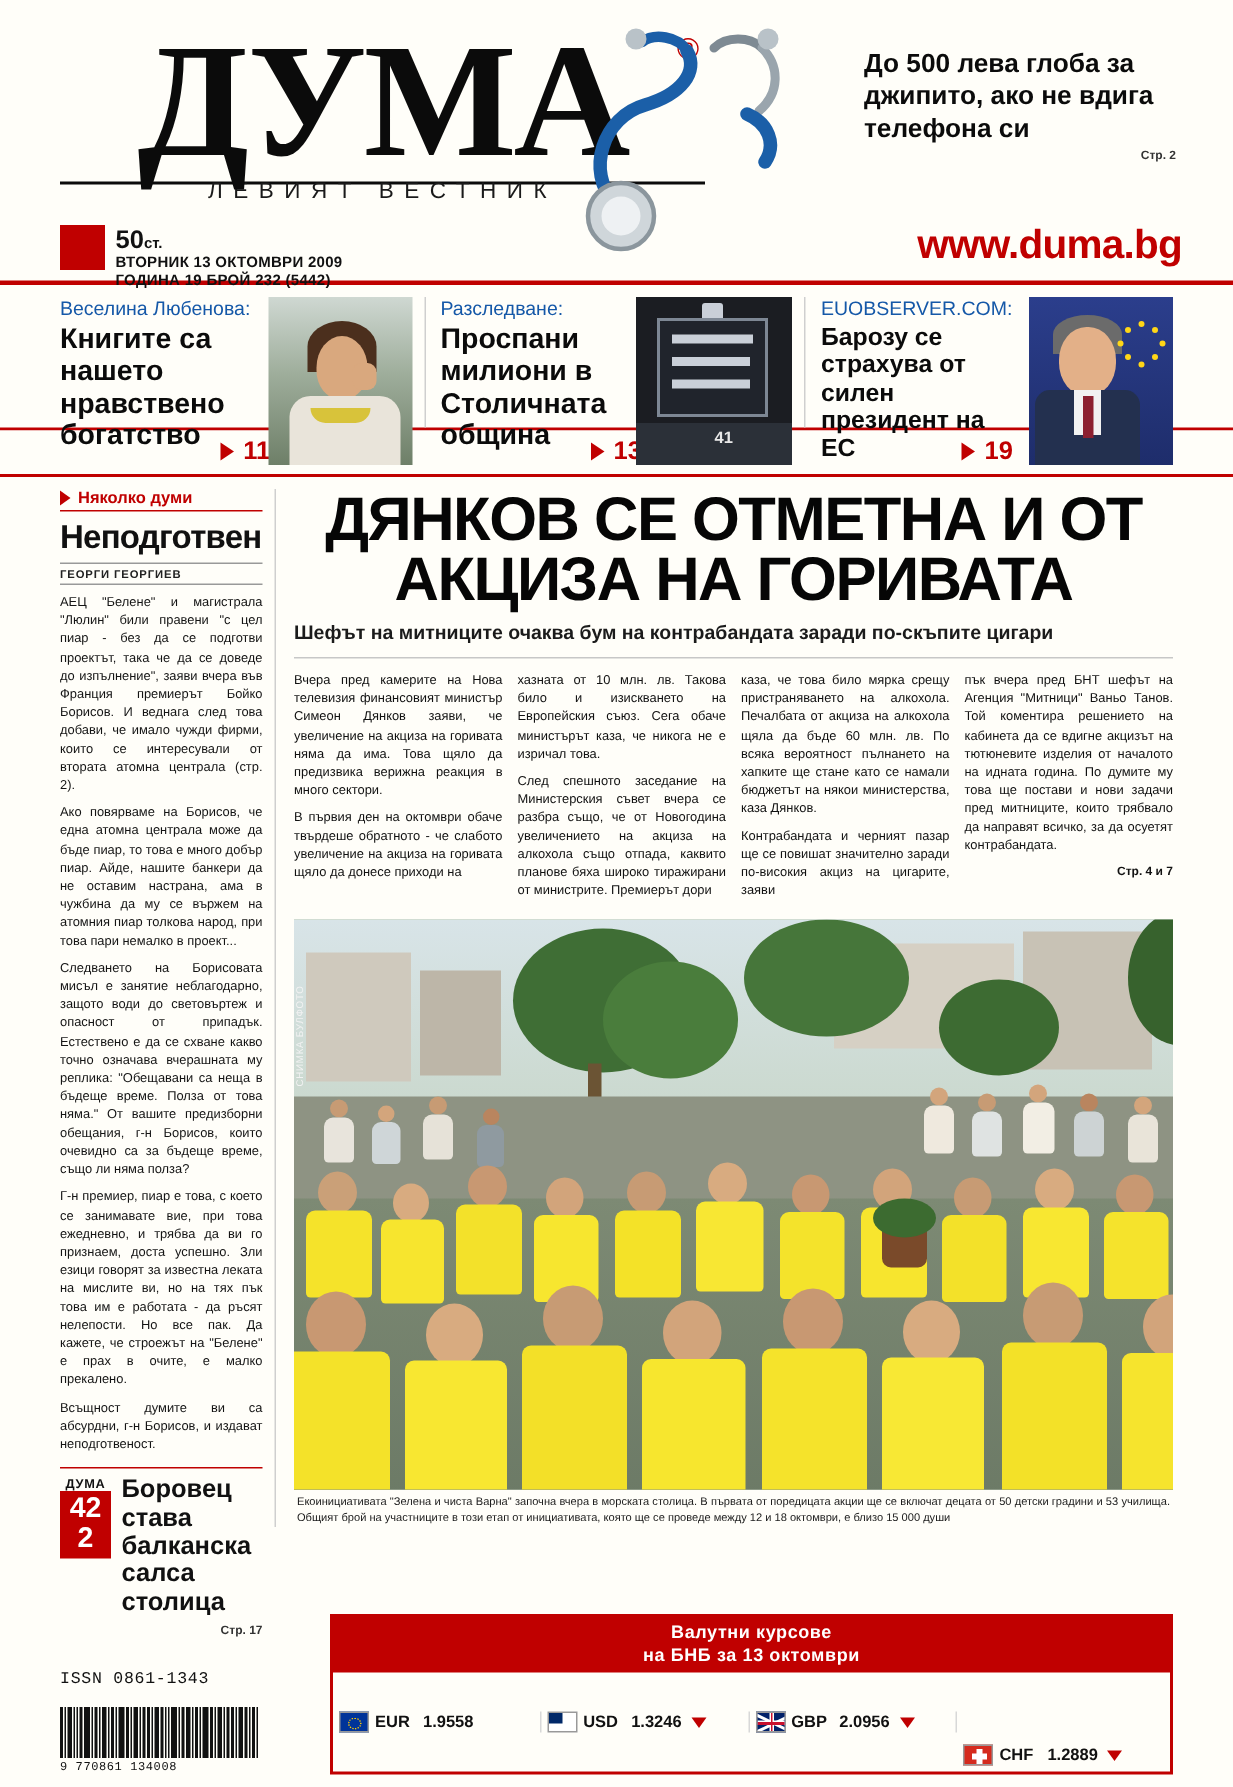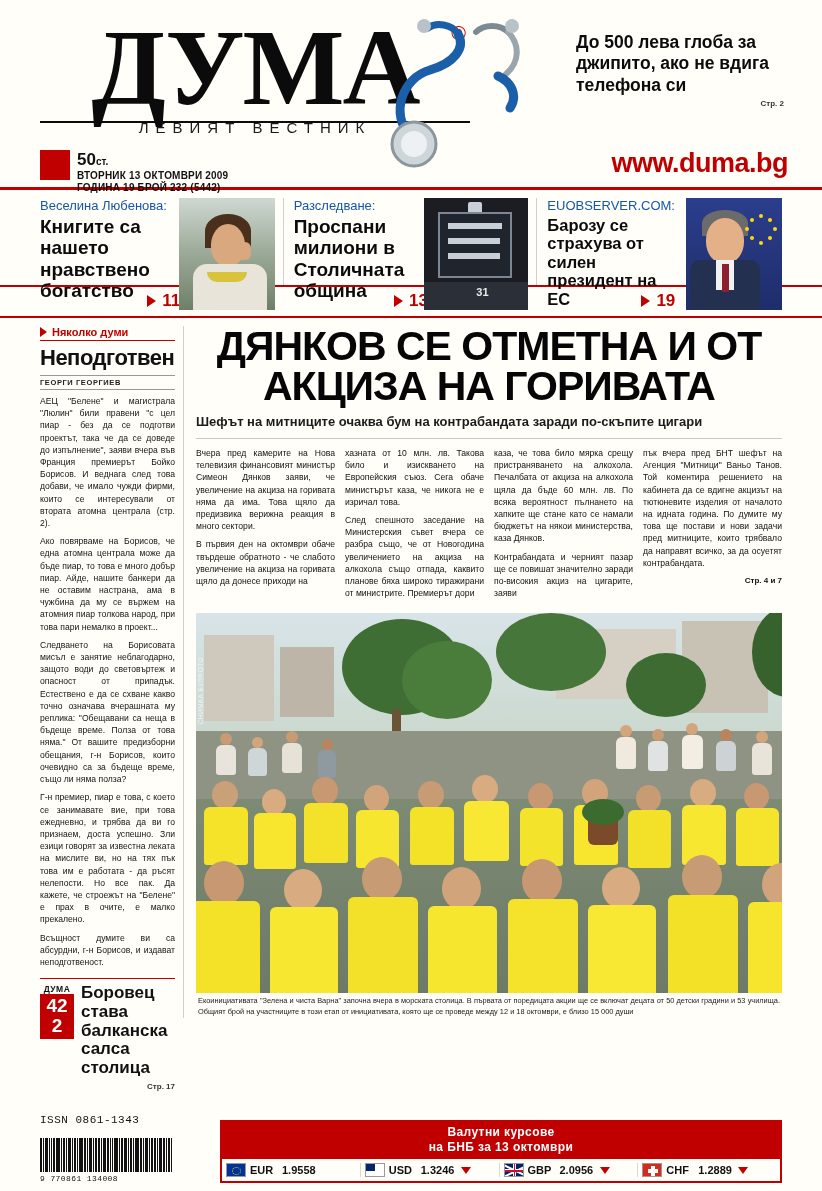"31" div.num { text: 31 -> 41 }
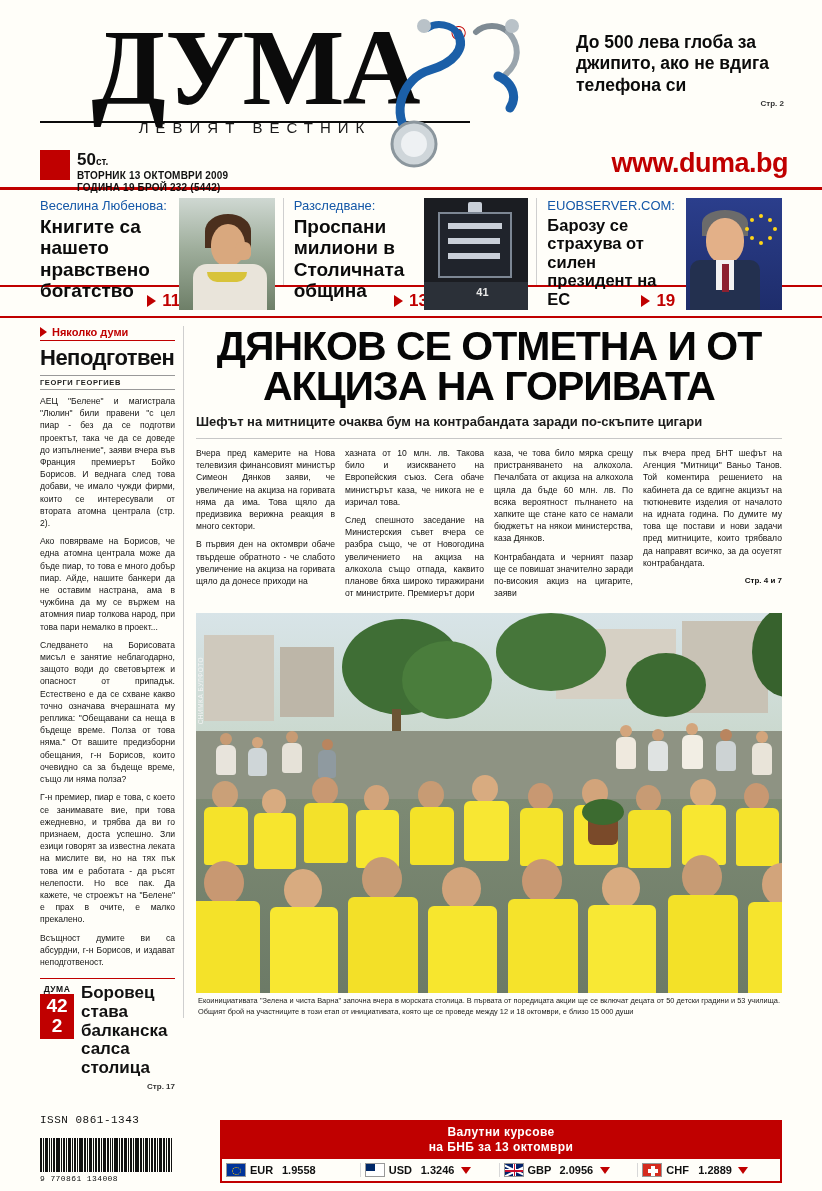"CHF" .rate:last-child { margin-top: none -> 44px }
